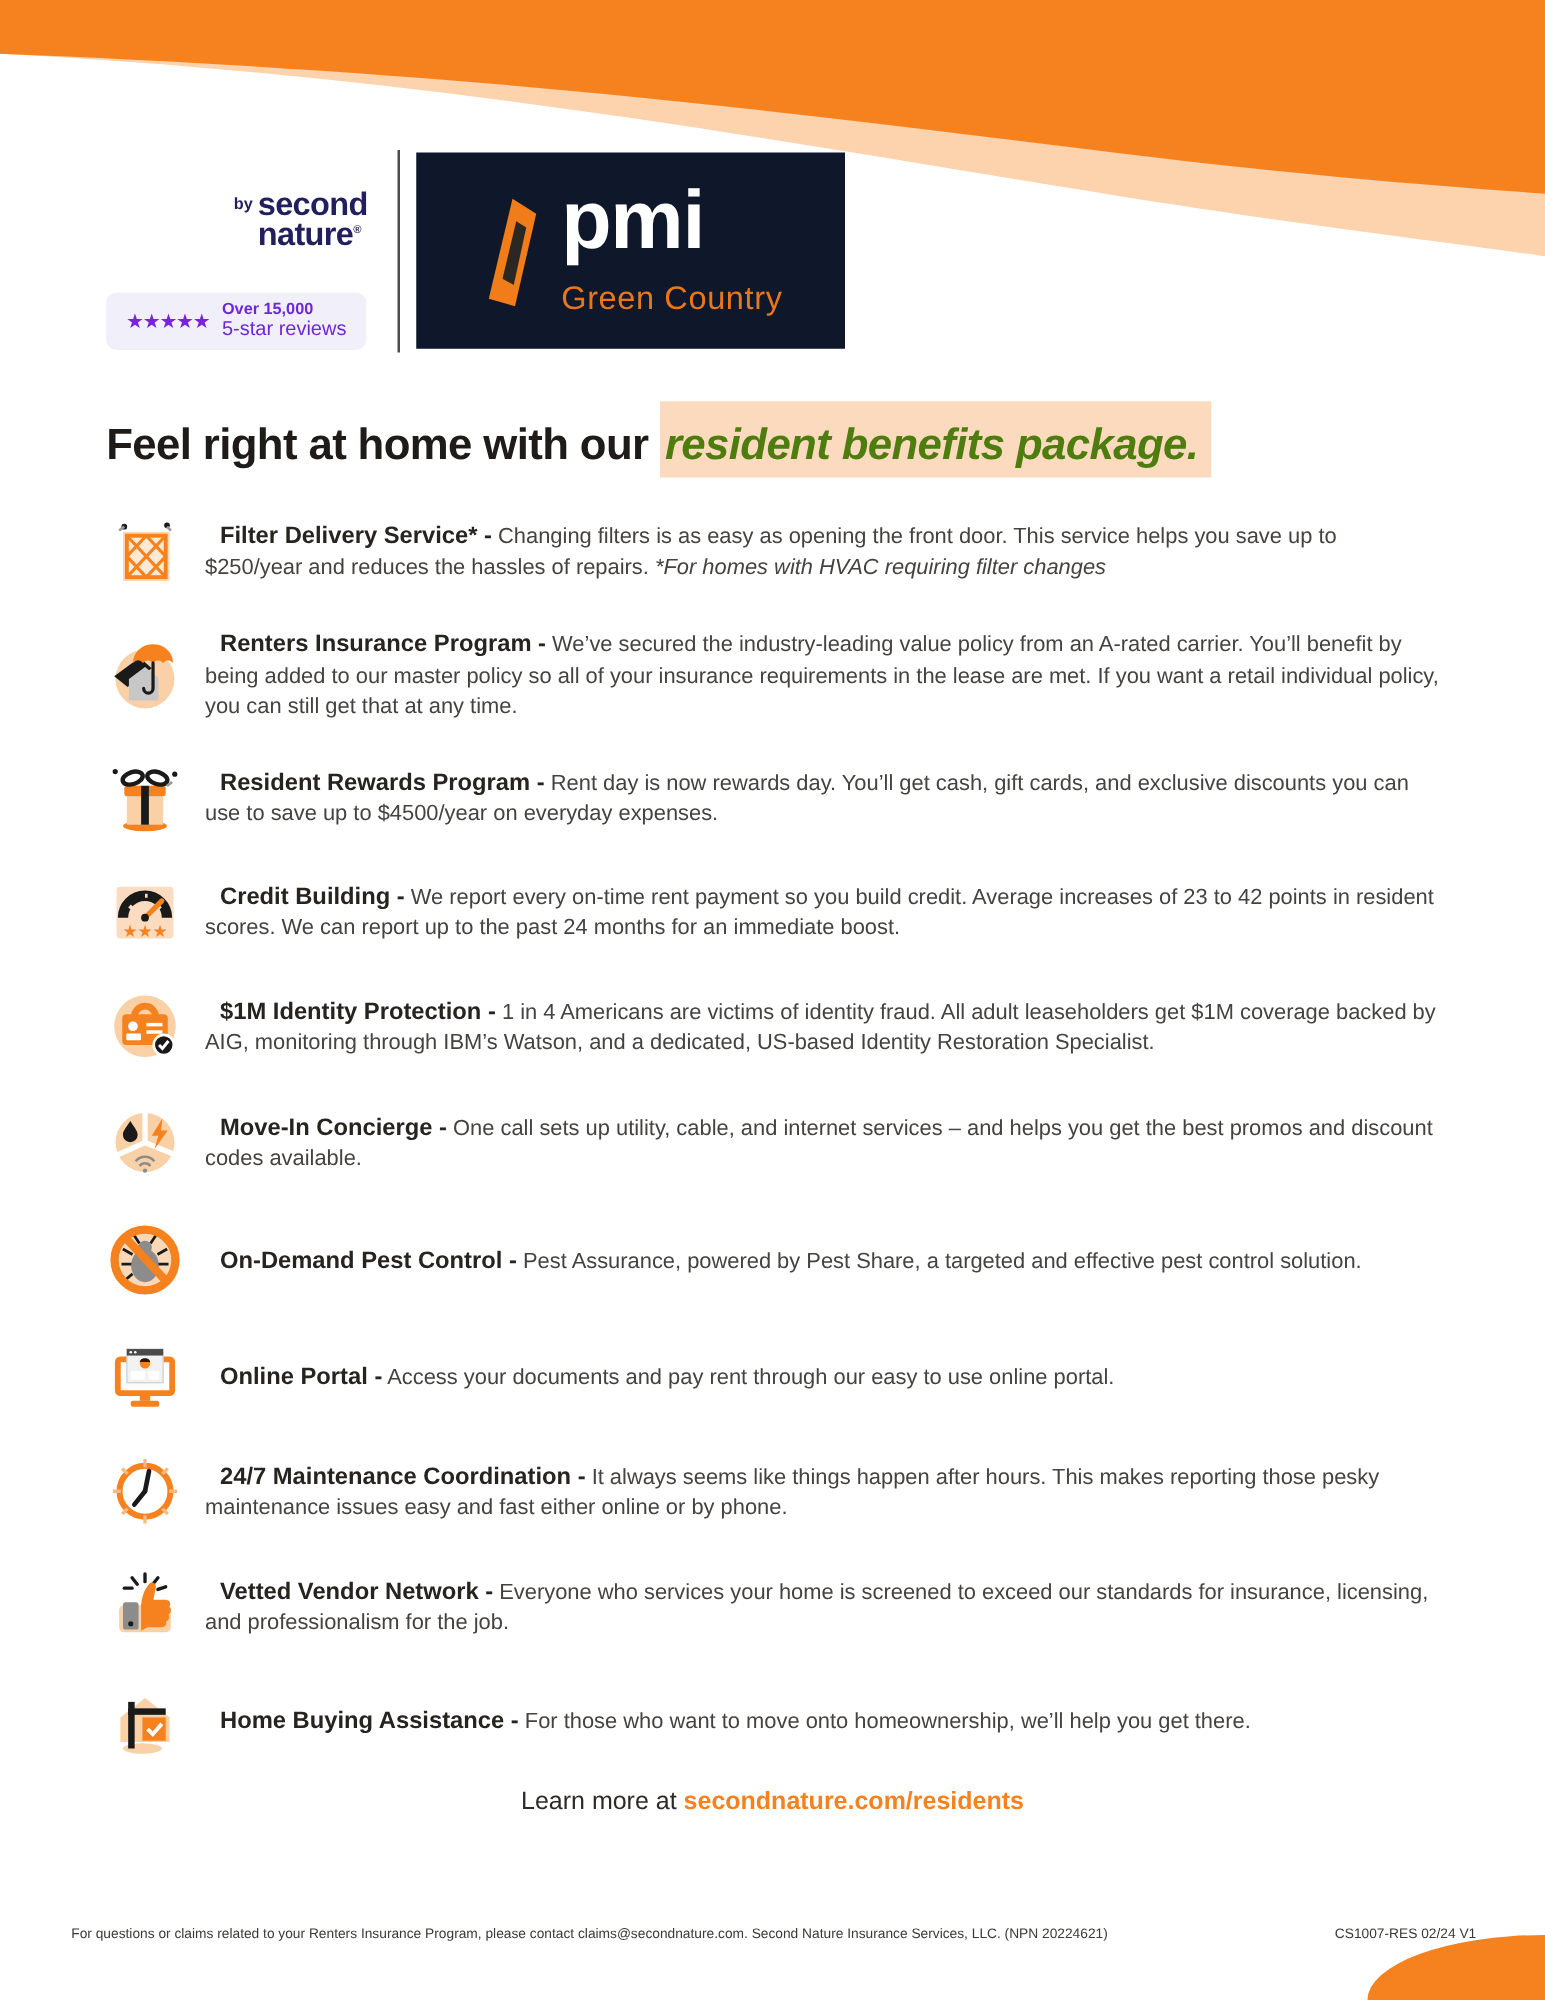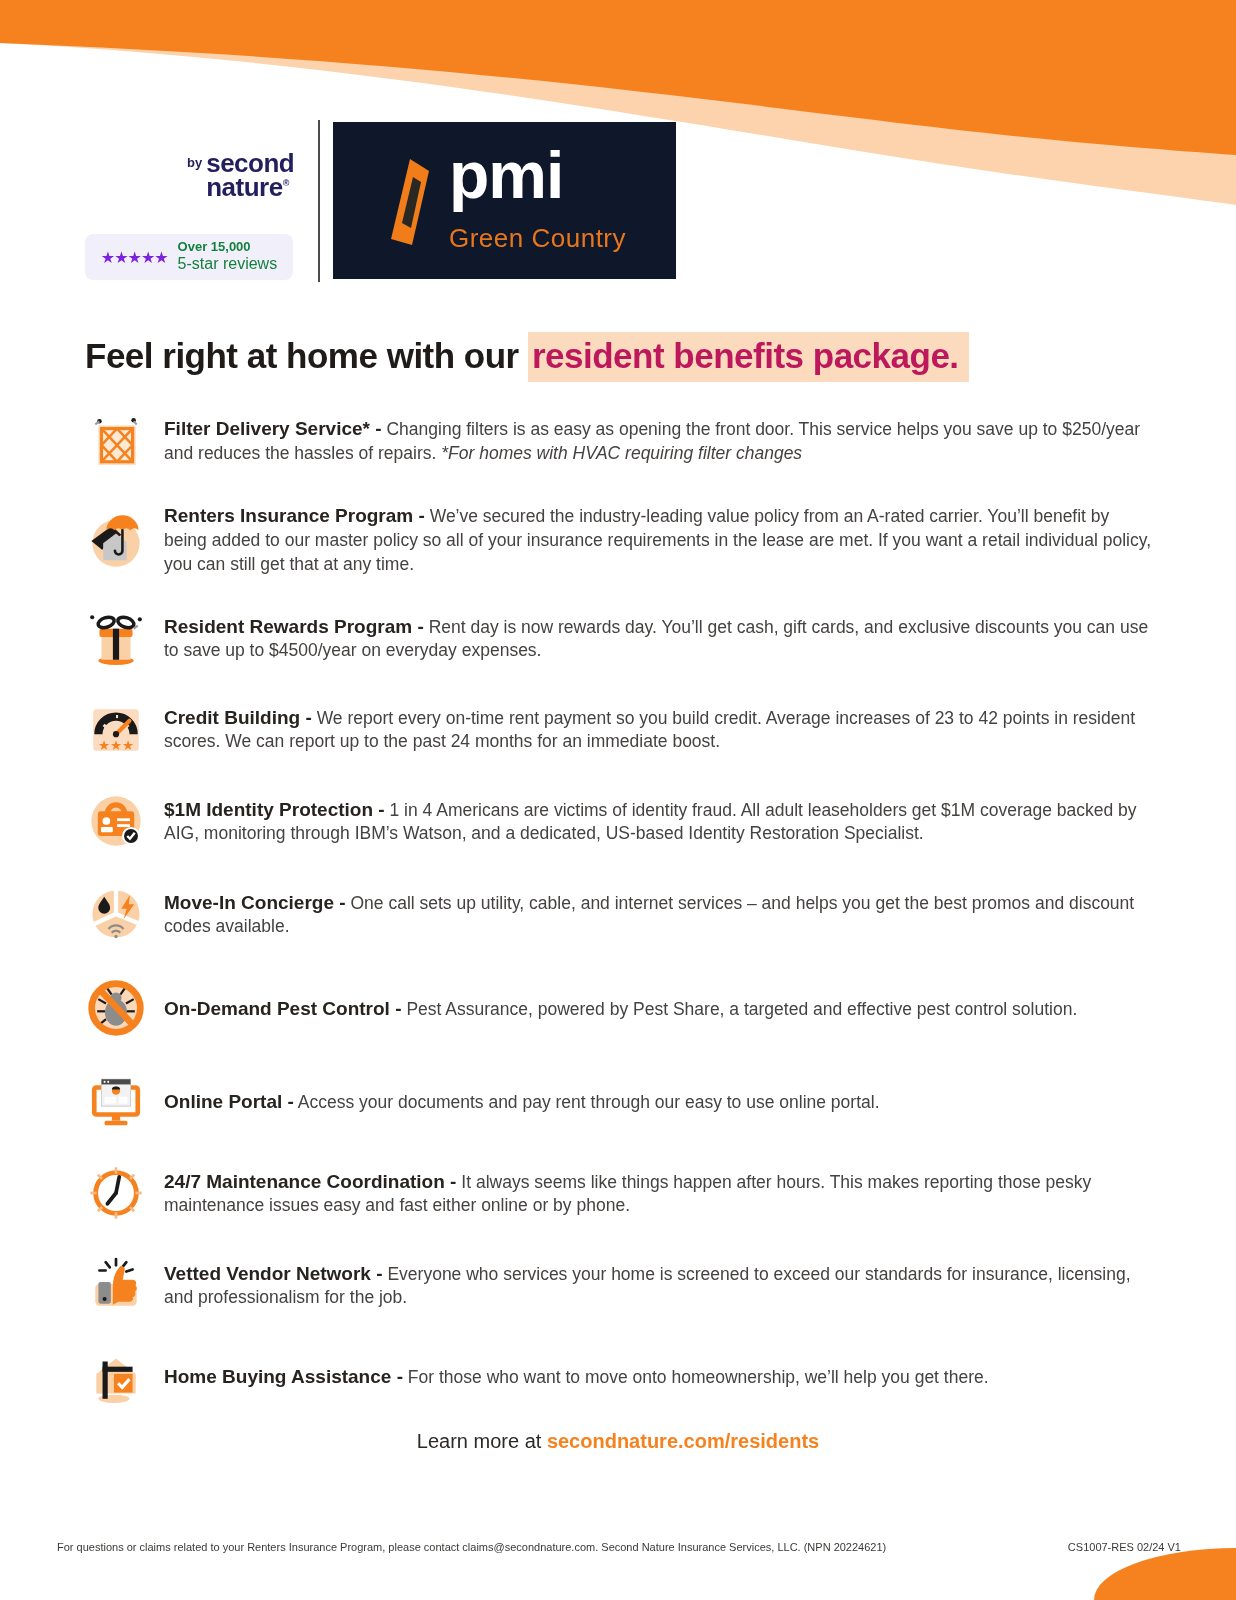"Over 15,000" .reviews-text { color: #15803d -> #6d28d9 }
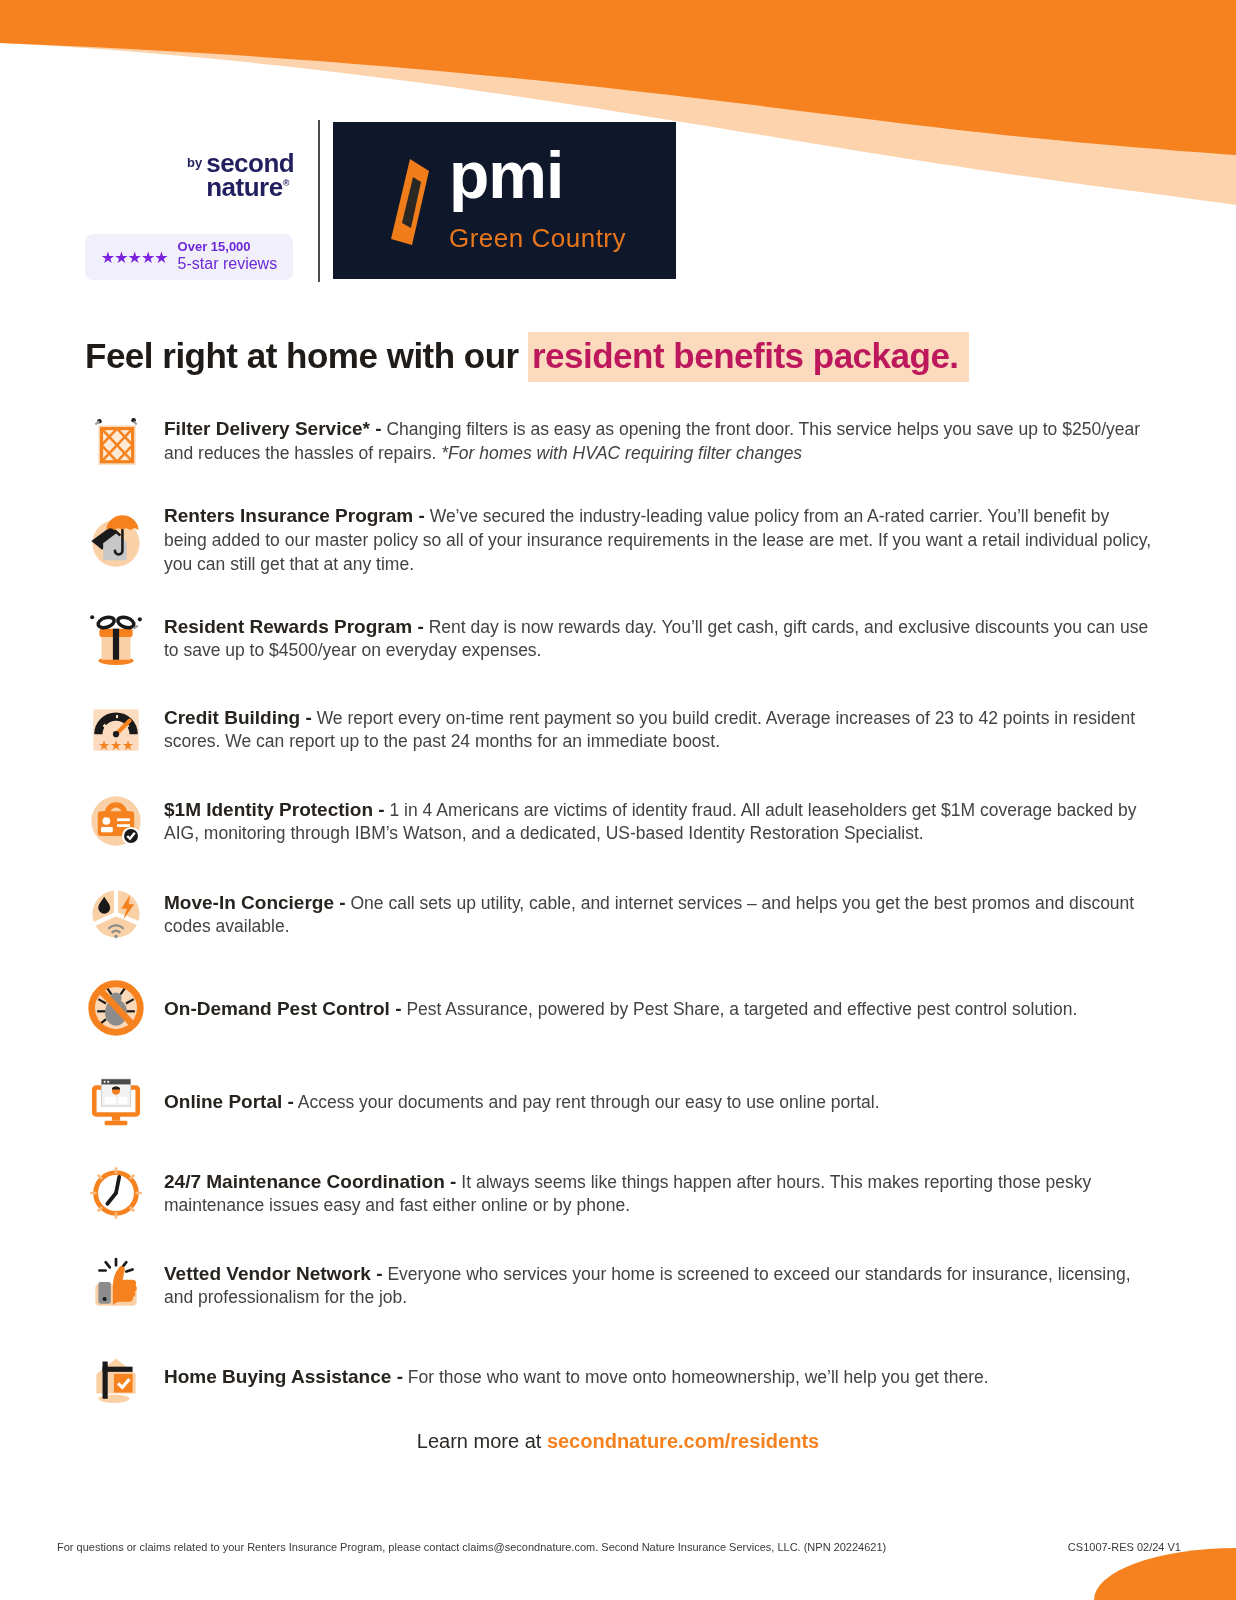"resident benefits package." .title .hl { color: #be185d -> #4d7c0f; font-style: none -> italic; padding: 4px 10px 7px 4px -> 15px 10px 7px 4px }
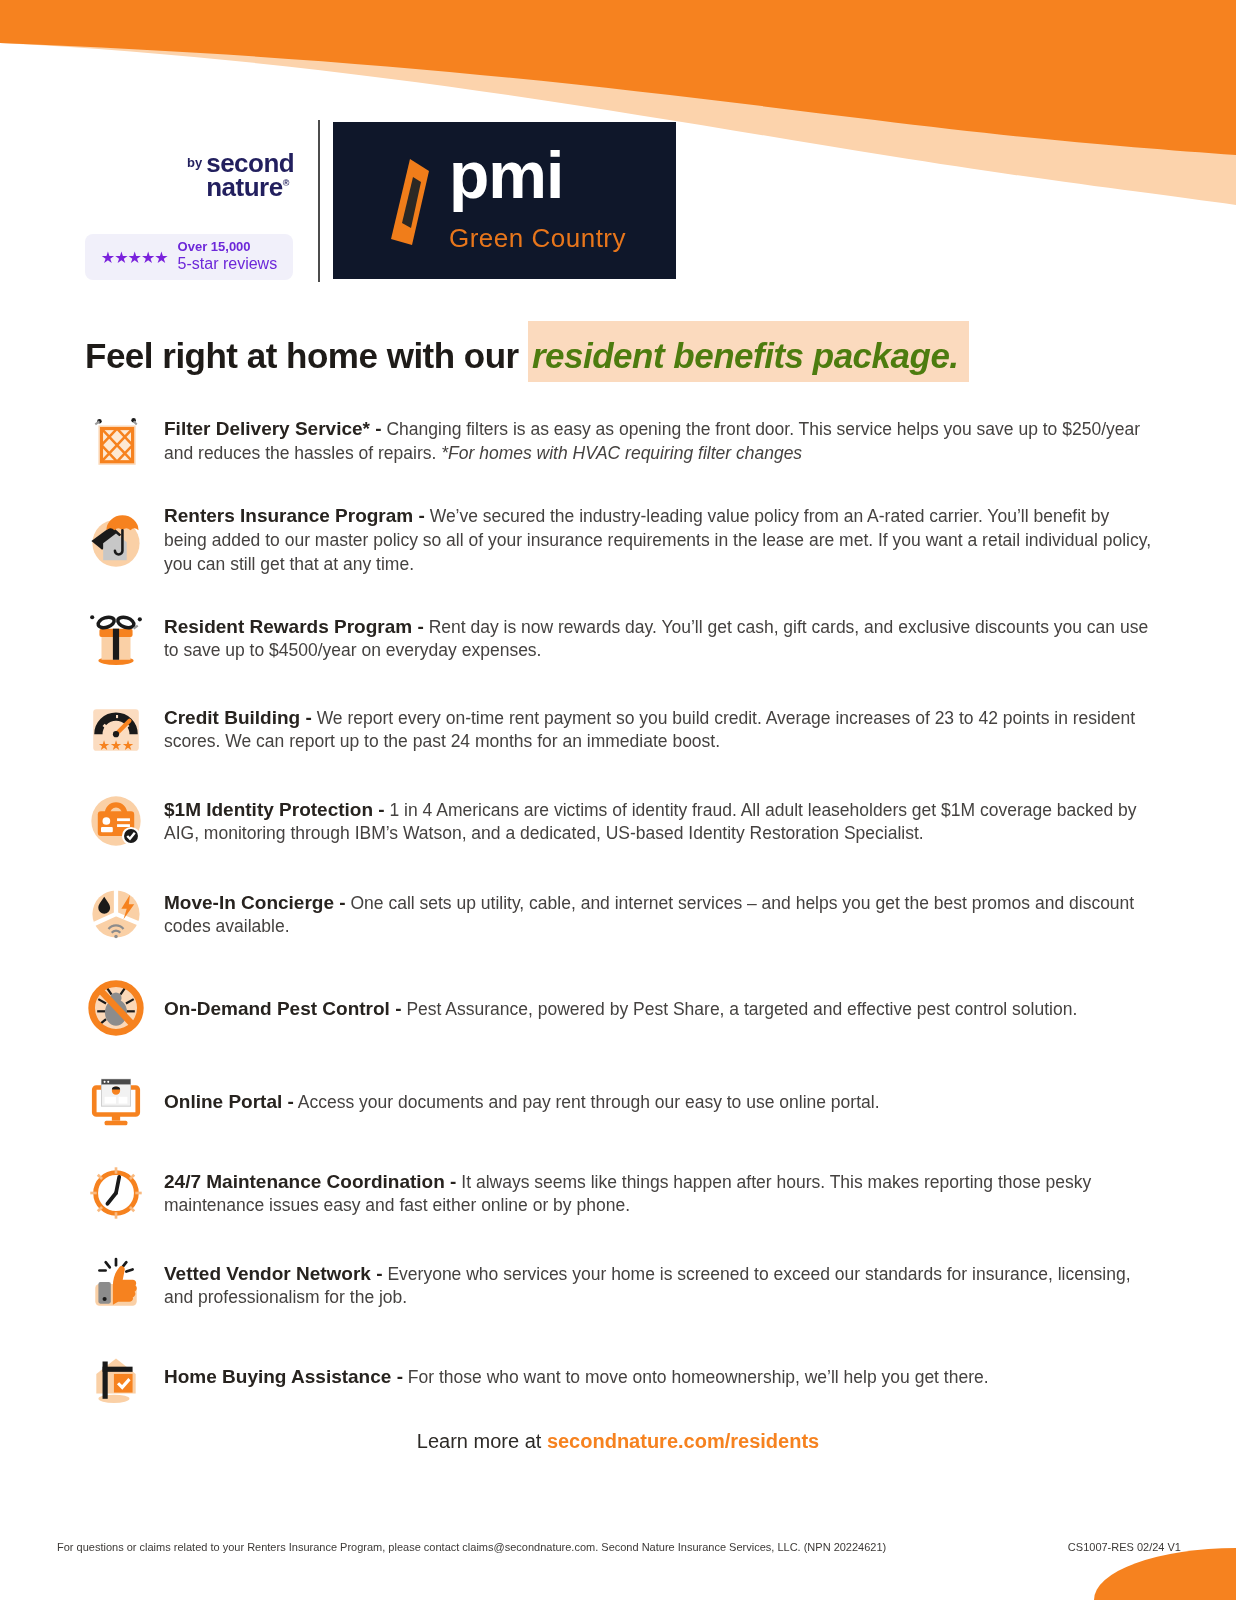"Filter Delivery Service* -" .row p strong { margin-left: none -> 12px }
